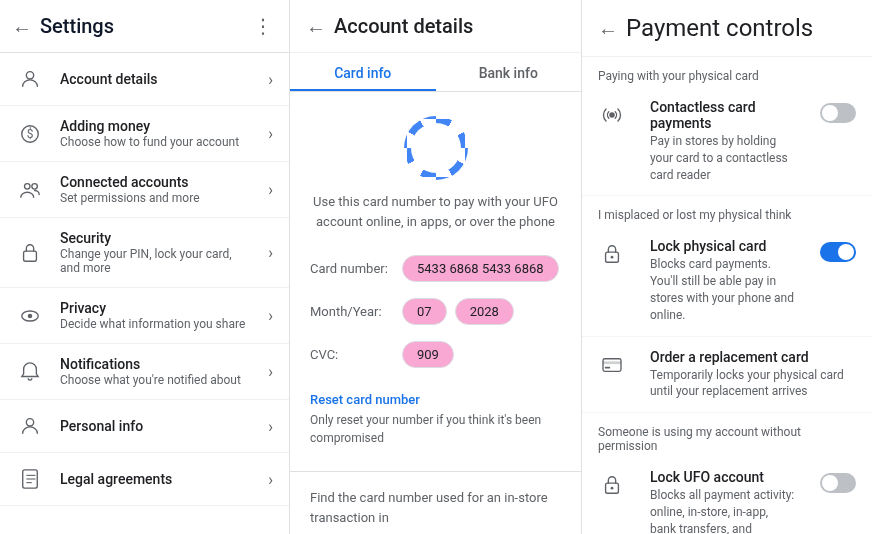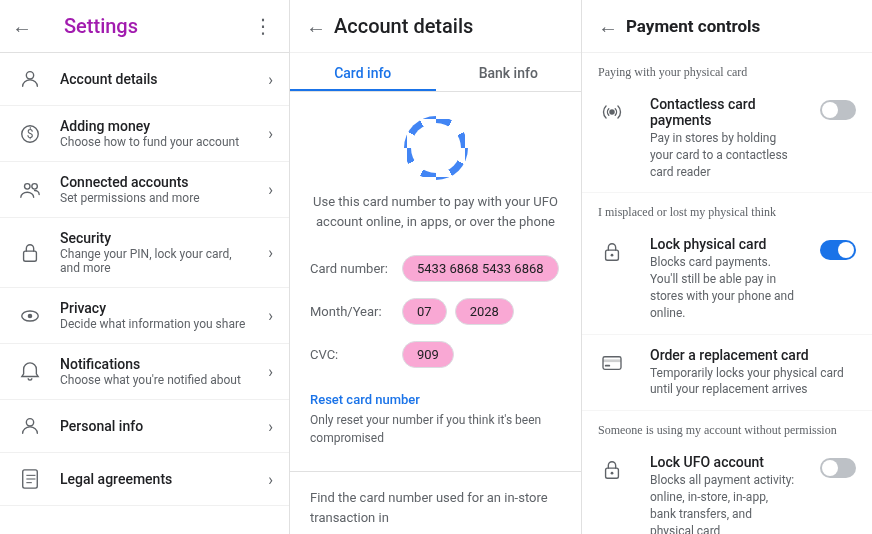"Settings" .left-panel-title { color: #a21caf -> #0f172a; margin-left: 24px -> none }
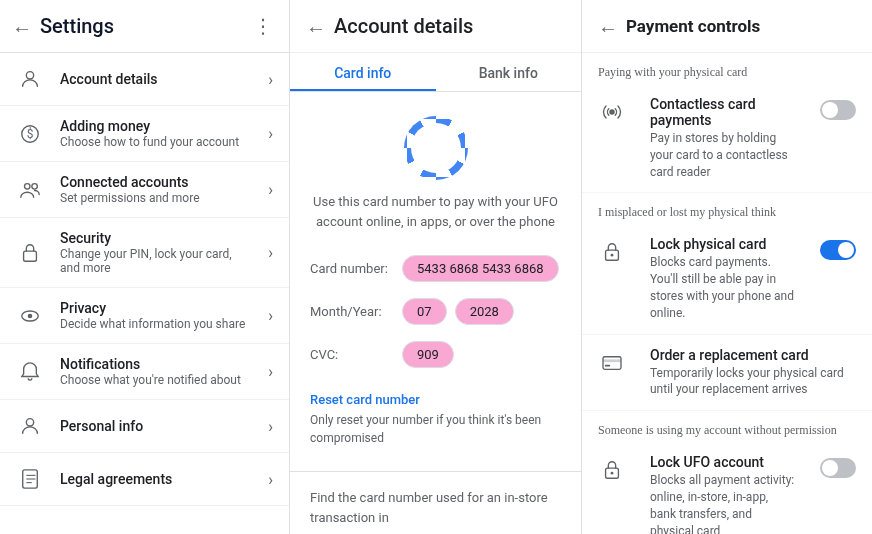"Payment controls" .right-panel-title { font-size: 17px -> 24px; font-weight: 700 -> 400 }
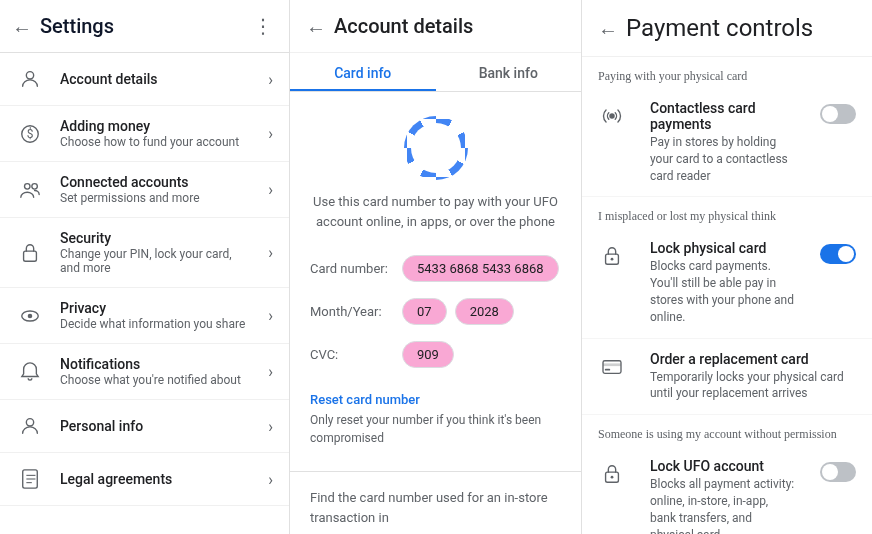"Paying with your physical card" .section-sub-label { font-family: Liberation Serif, serif -> none }
